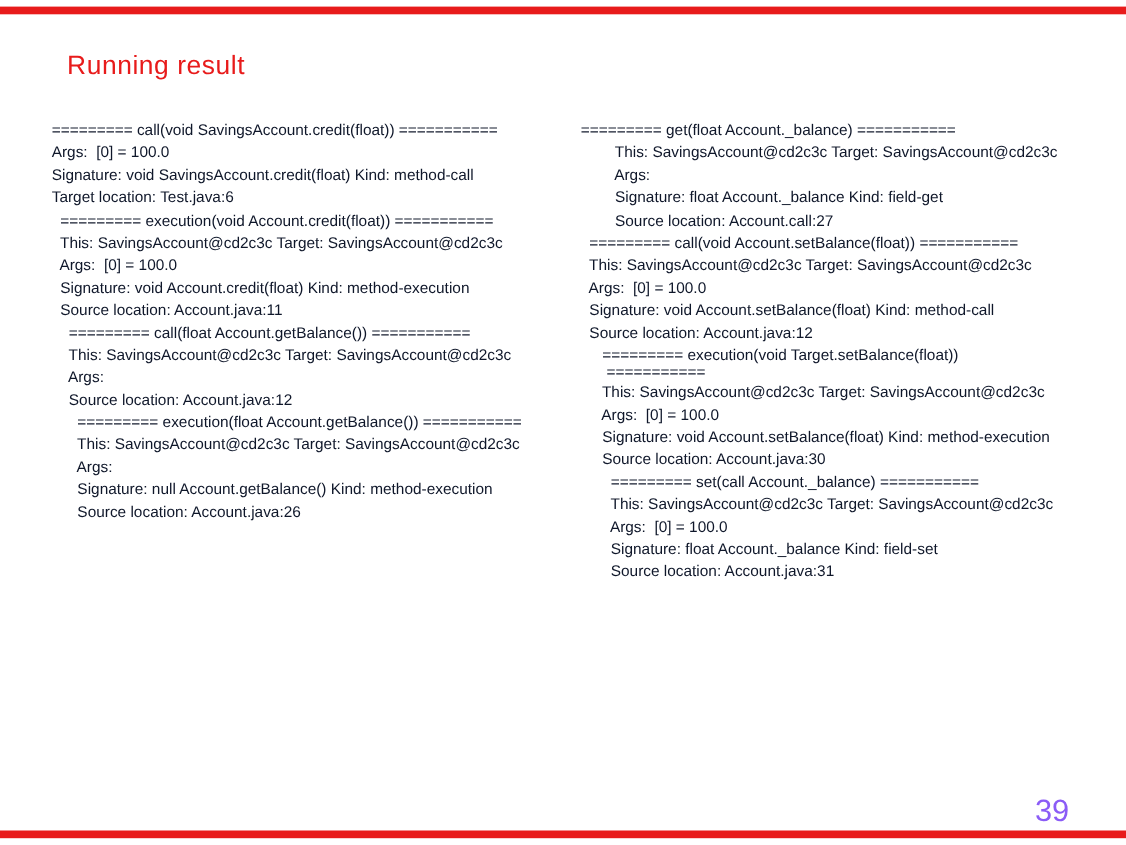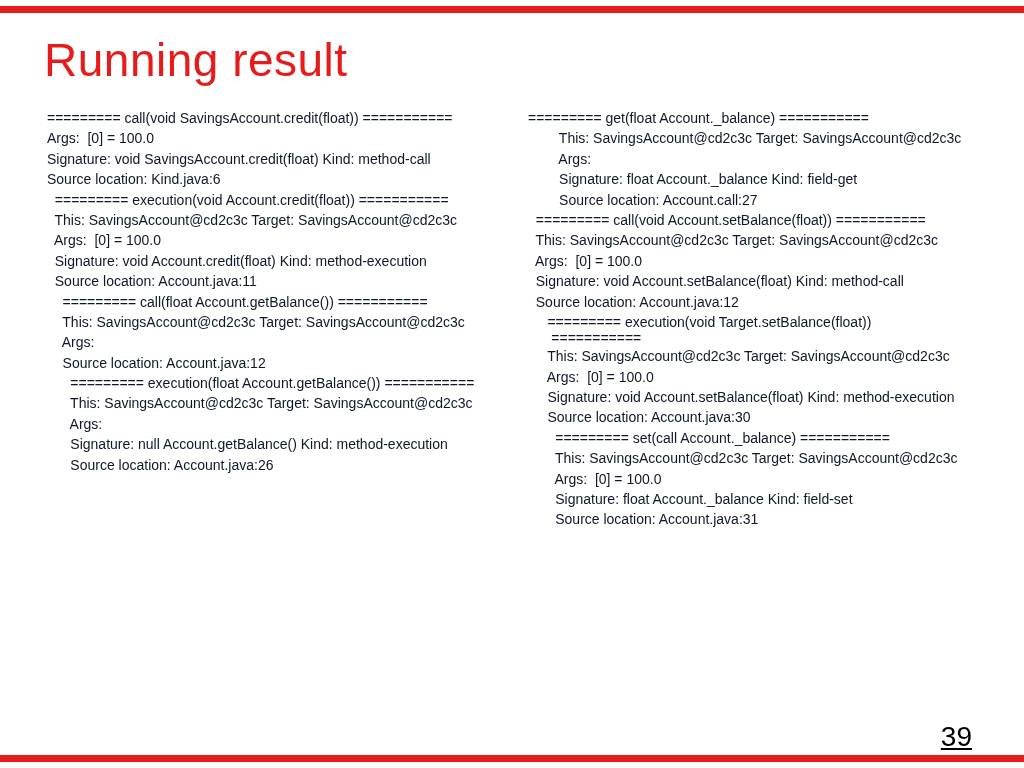"Running result" .slide-title { font-size: 46px -> 24px; left: 44px -> 61px }
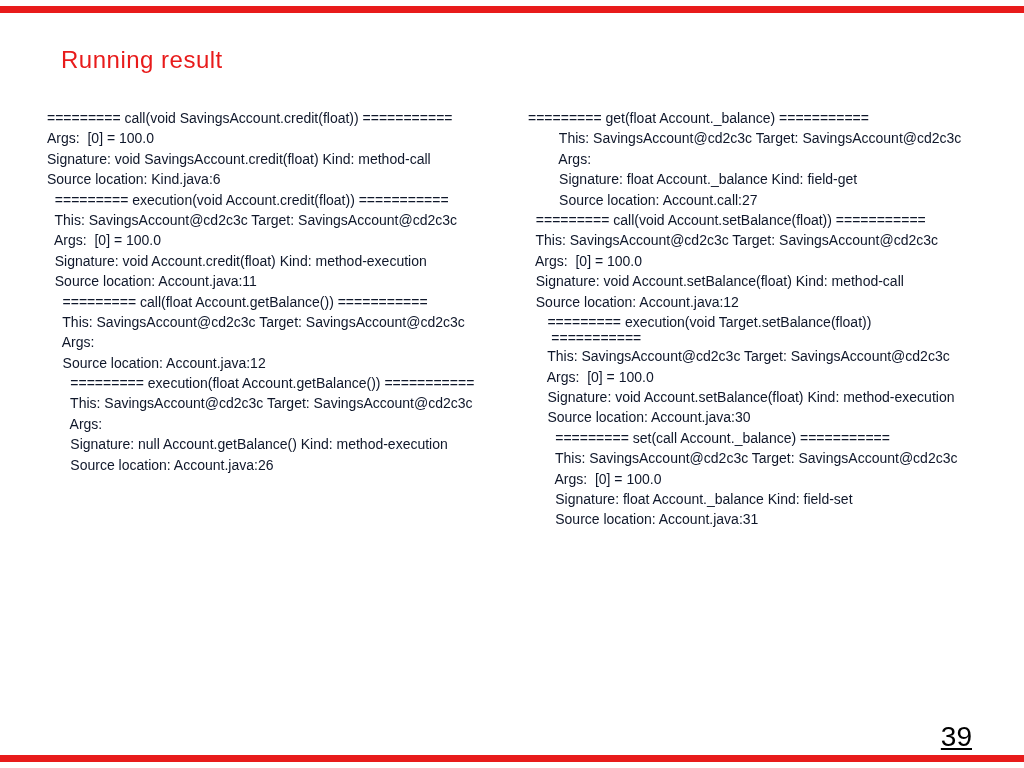"Source location: Kind.java:6" div.trace-line { text: Source location: Kind.java:6 -> Target location: Test.java:6 }
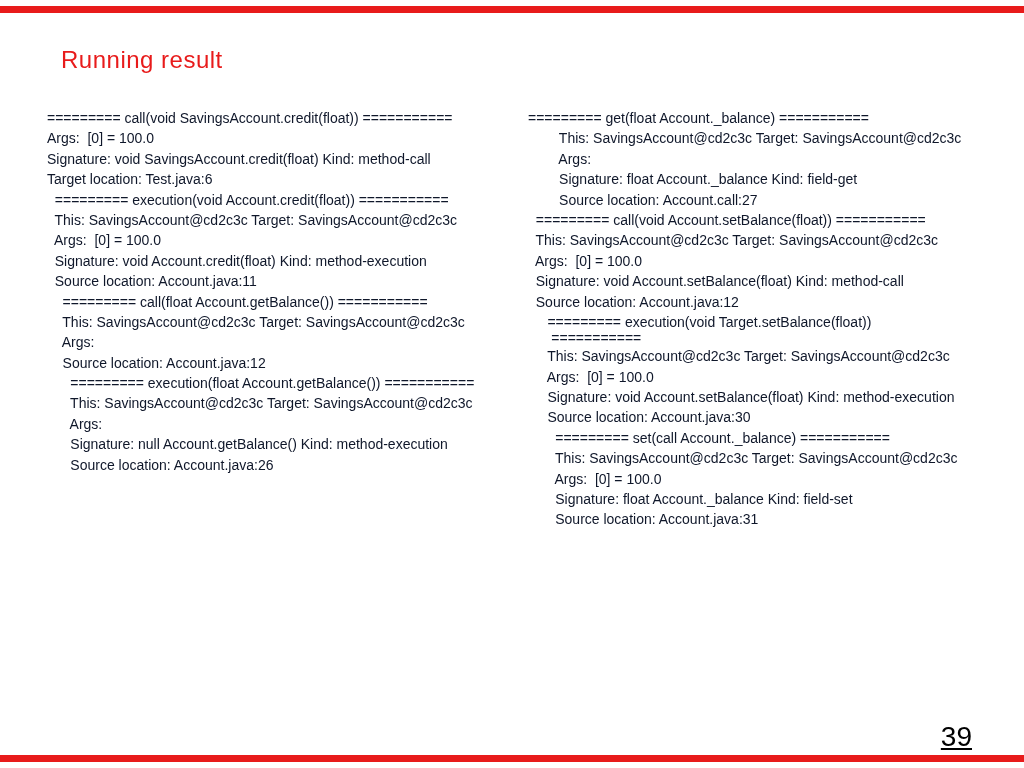"39" .page-number { color: #000000 -> #8b5cf6; text-decoration: underline -> none }
